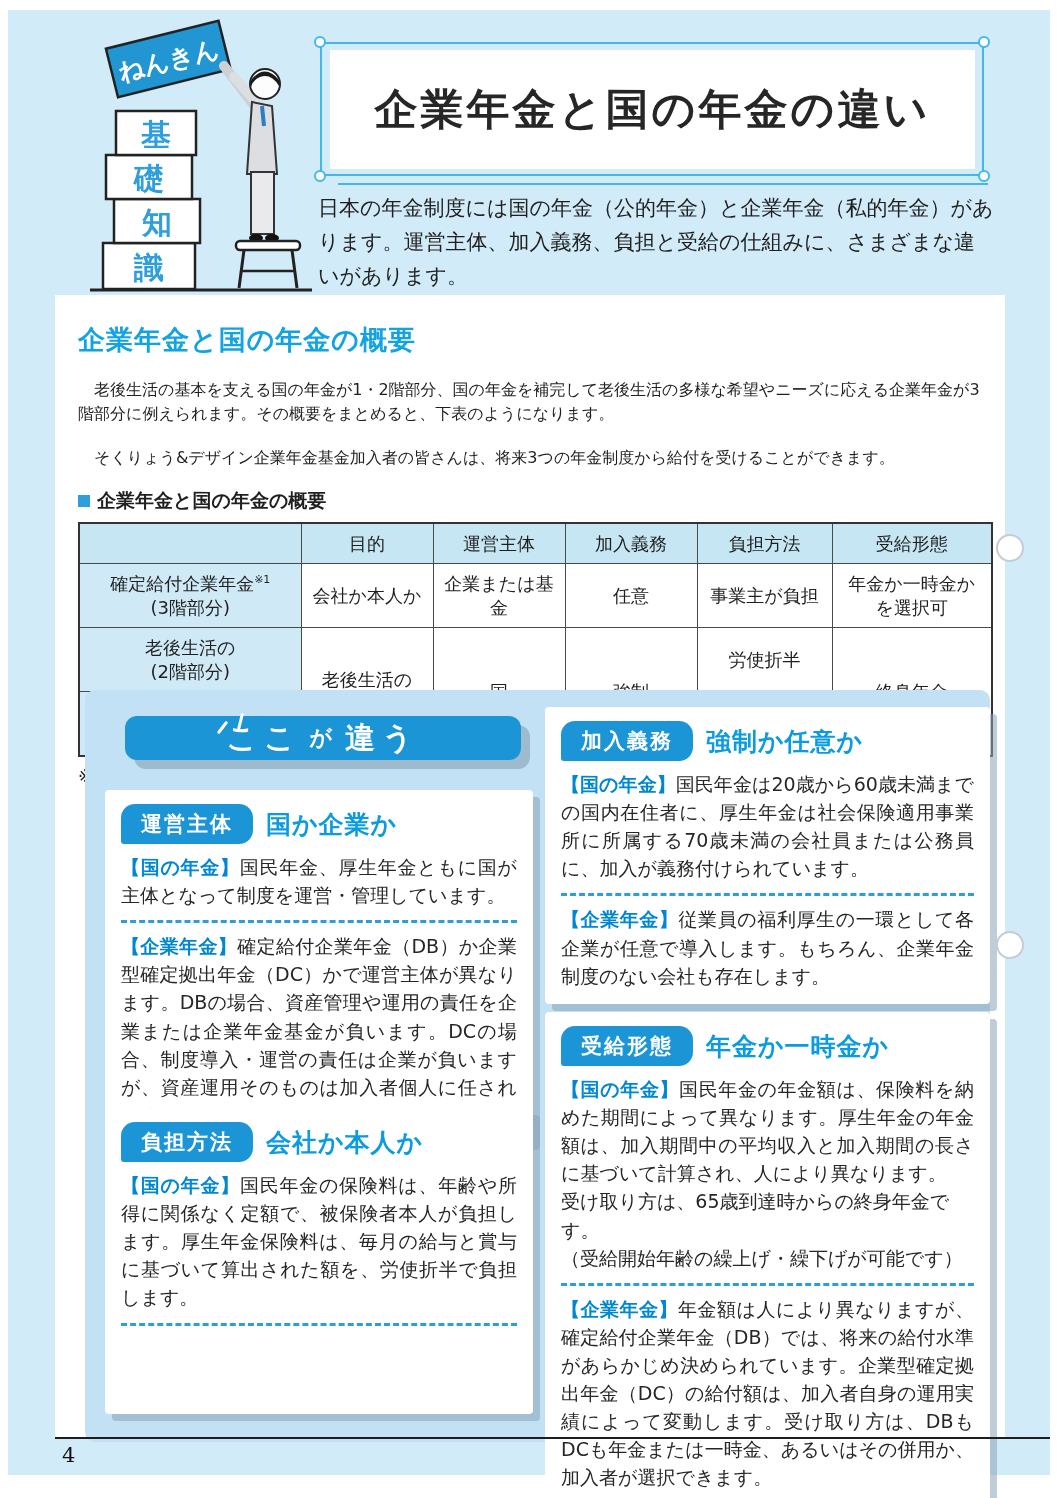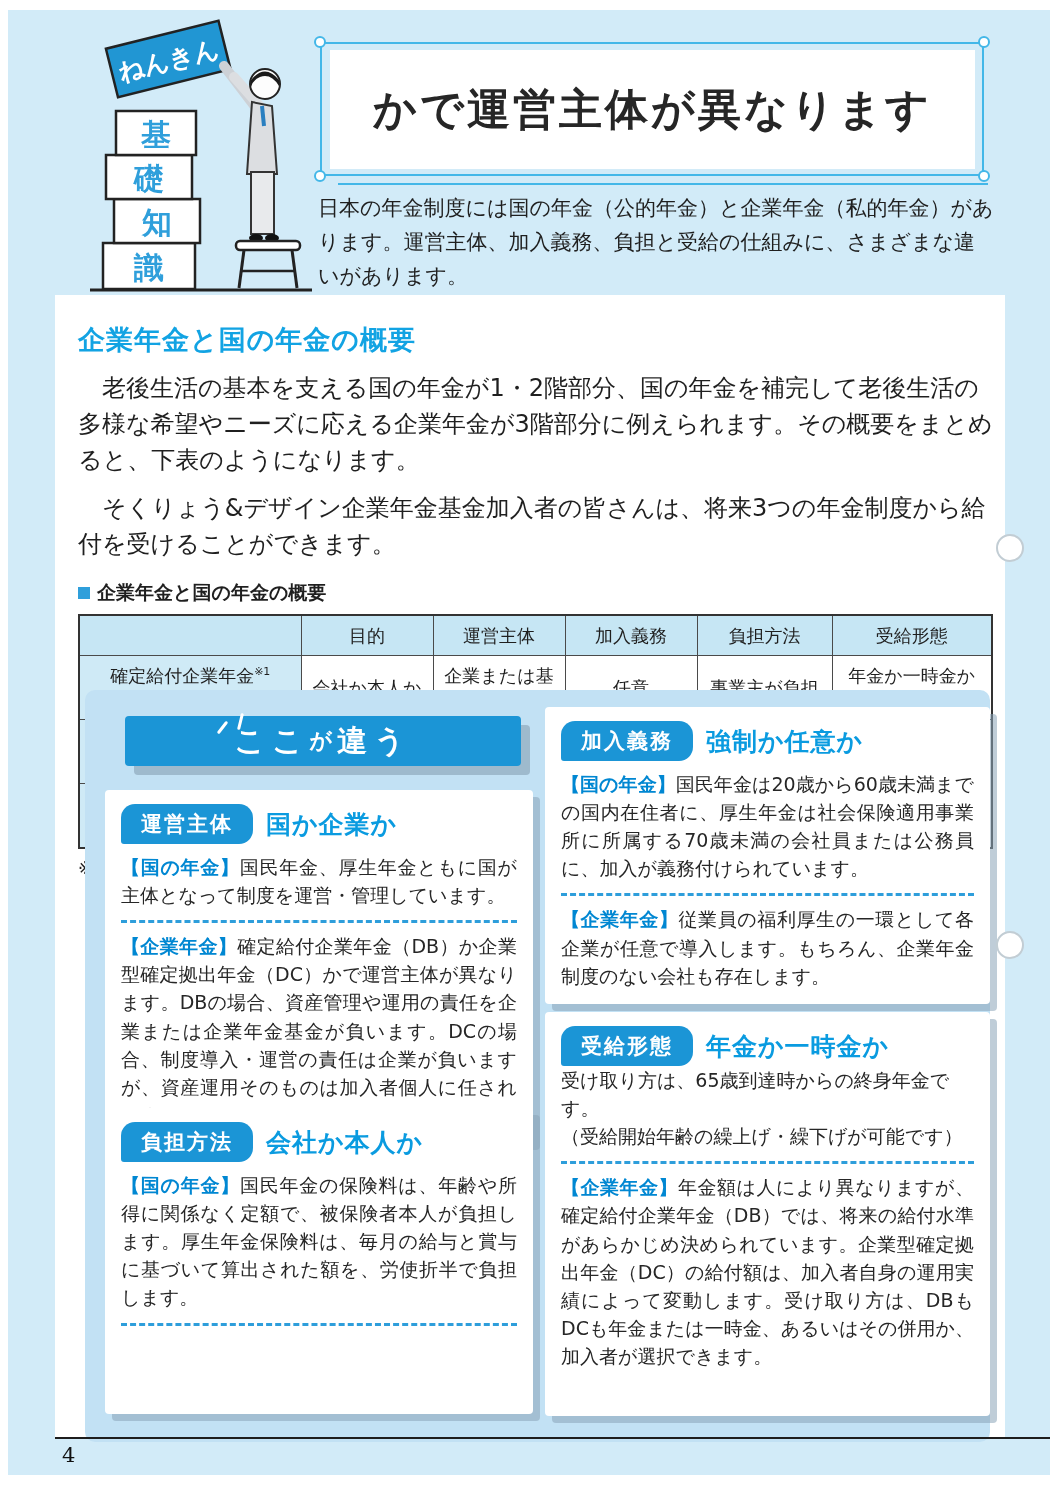"かで運営主体が異なります" h1 { text: かで運営主体が異なります -> 企業年金と国の年金の違い }
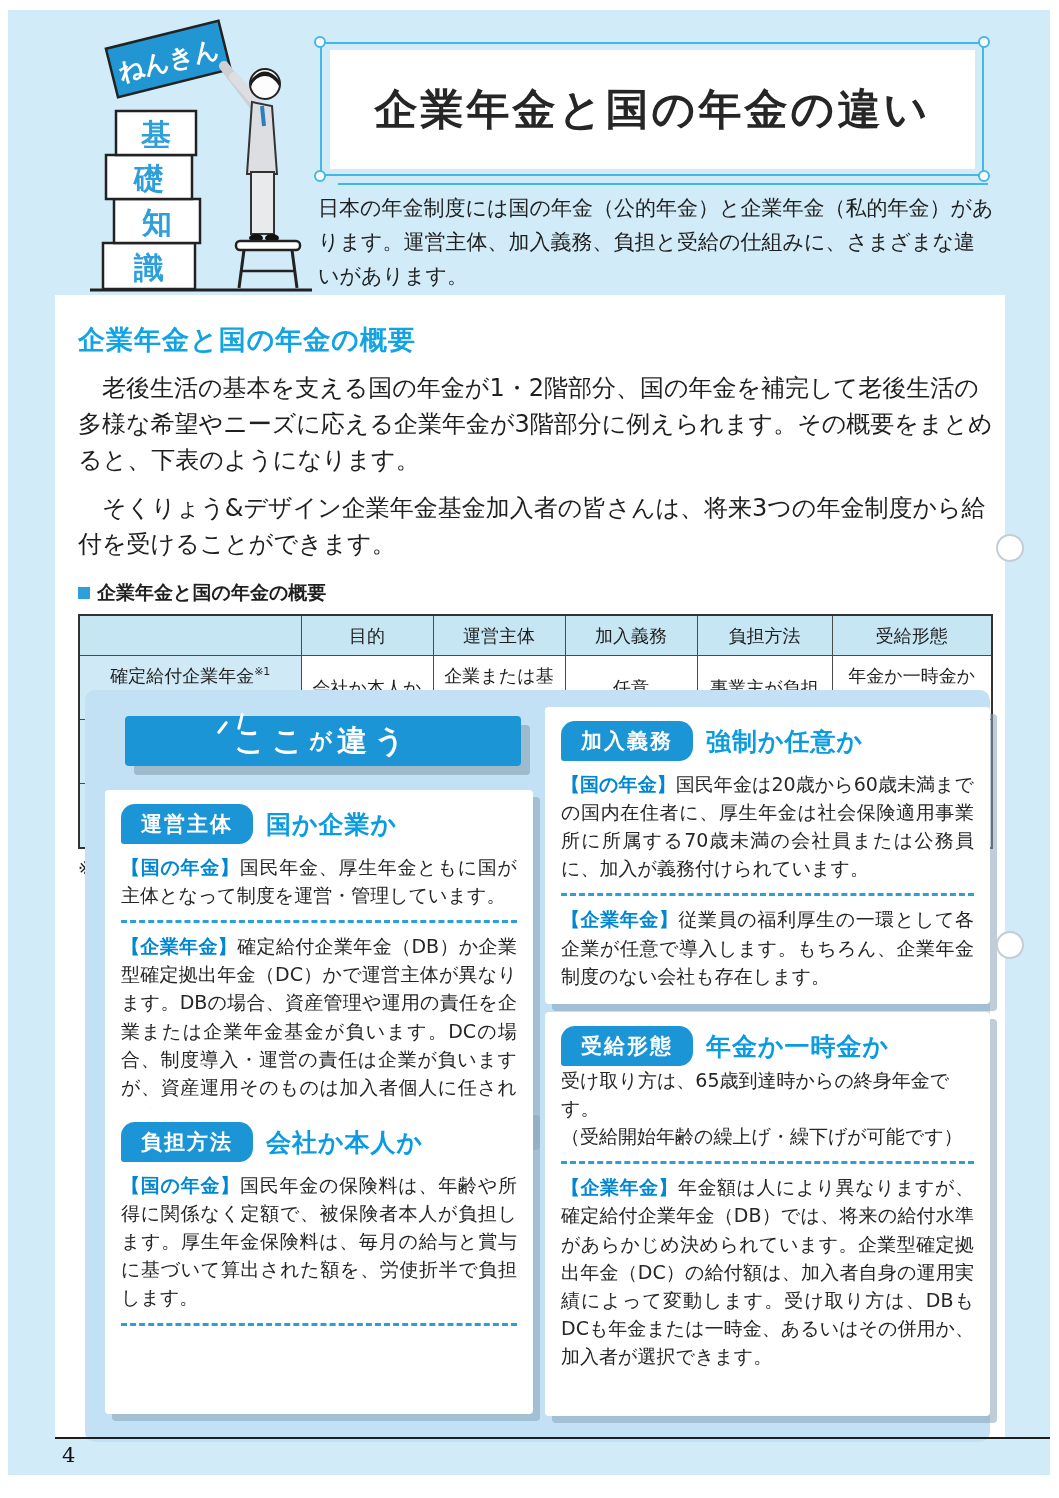"老後生活の基本を支える国の年金が1・2階部分、国の年金を補完して老後生活の多様な" .overview p { font-size: 24px -> 16px; margin-top: 12px -> 20px }
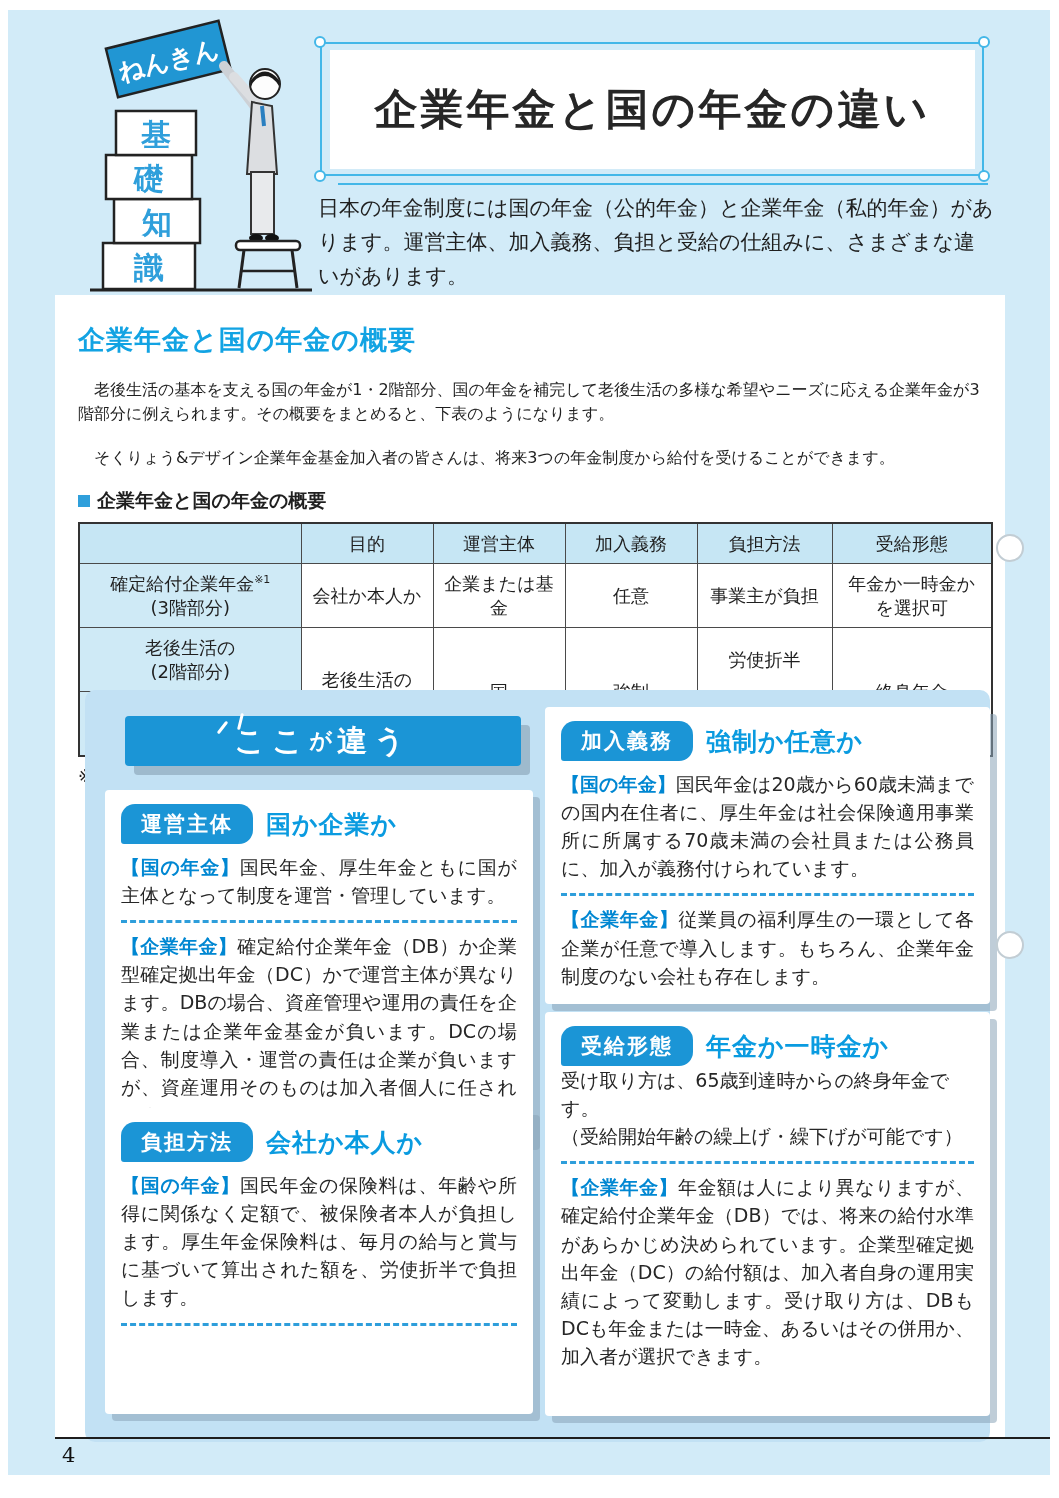"ここ" .banner { border-radius: 4px -> 12px; gap: none -> 8px; height: 50px -> 44px }
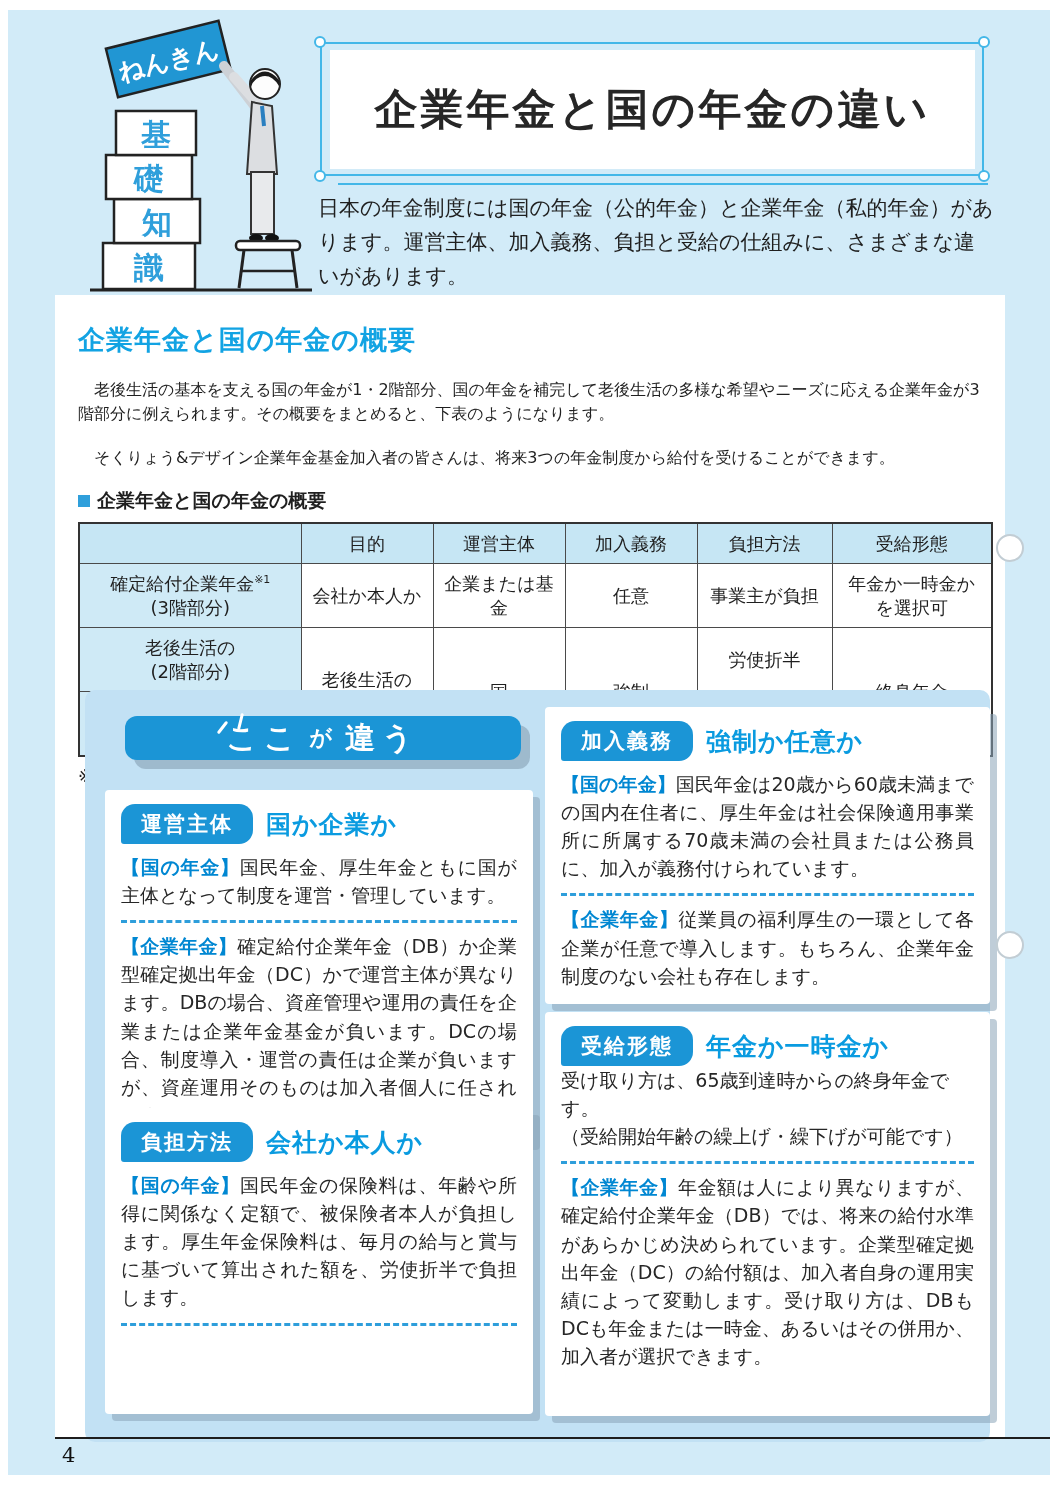"【国の年金】国民年金の年金額は、保険料を納めた期間によって異なります。厚生年金の" p { html: none -> <p><span>【国の年金】</span><span>国民年金の年金額は、保険料を納めた期間によって異なります。厚生年金の年金額は、加入期間中の平均収入と加入期間の長さに基づいて計算され、人により異なります。</span></p> }
